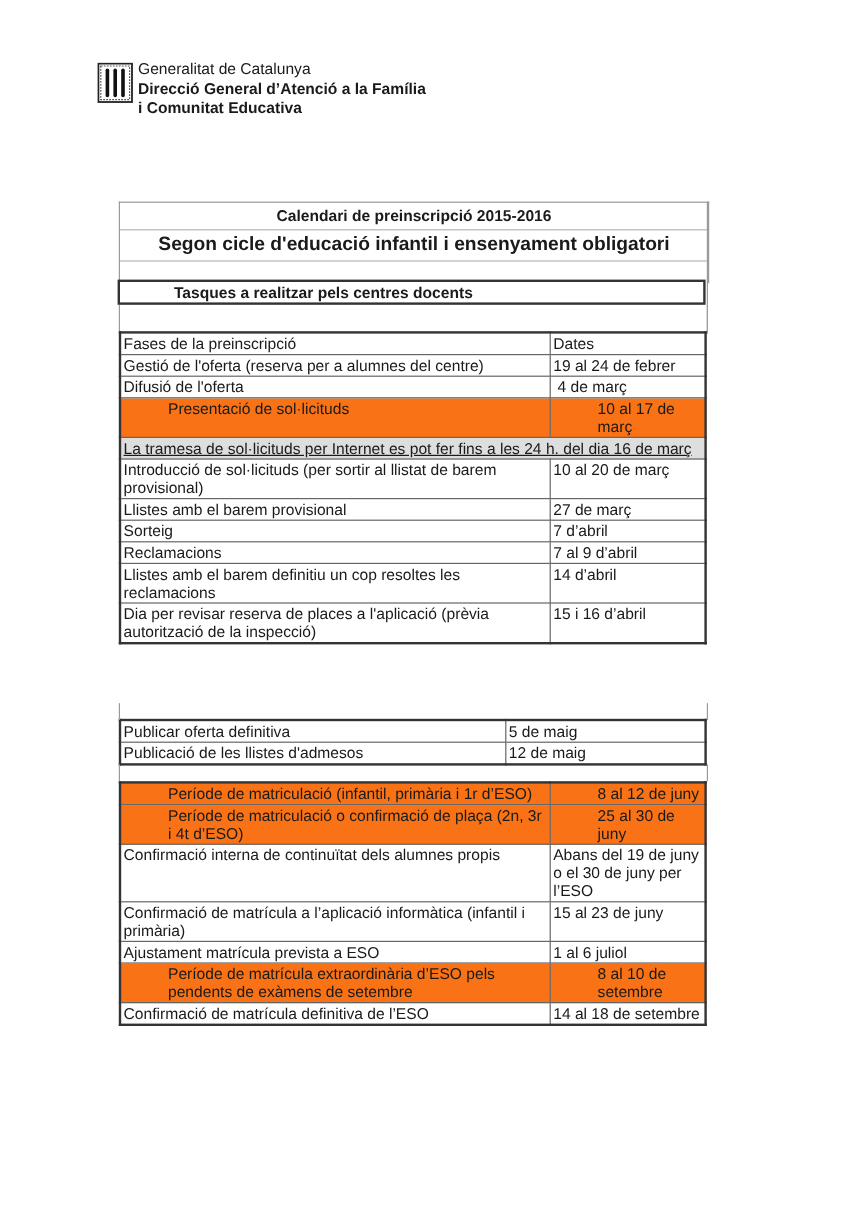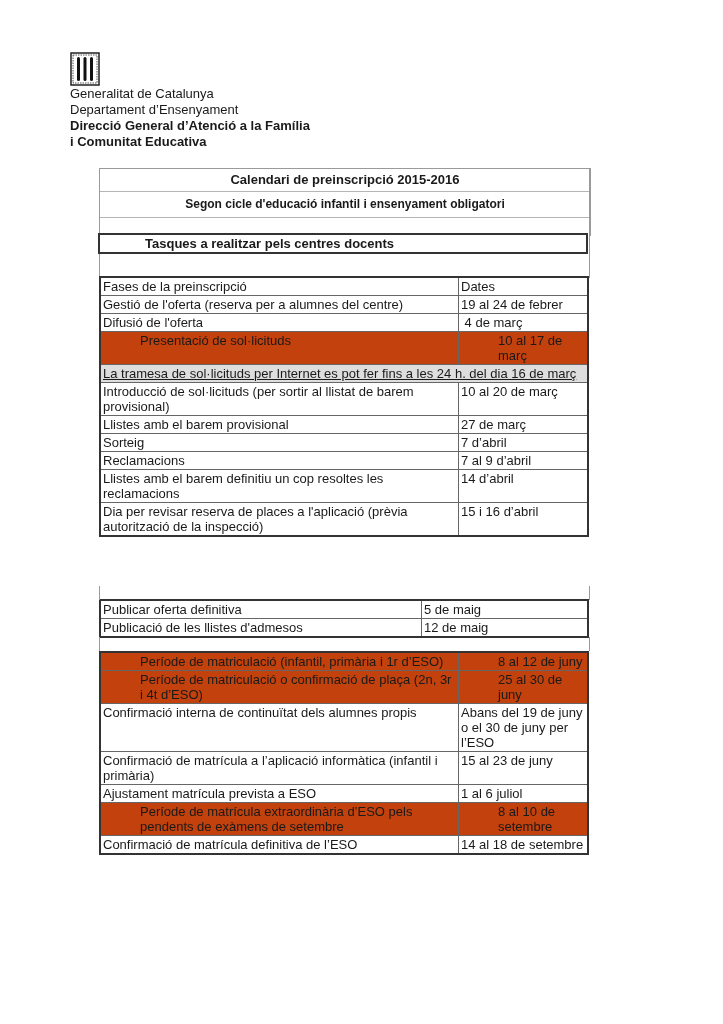"Generalitat de Catalunya" .header { flex-direction: column -> none; left: 70px -> 81px }
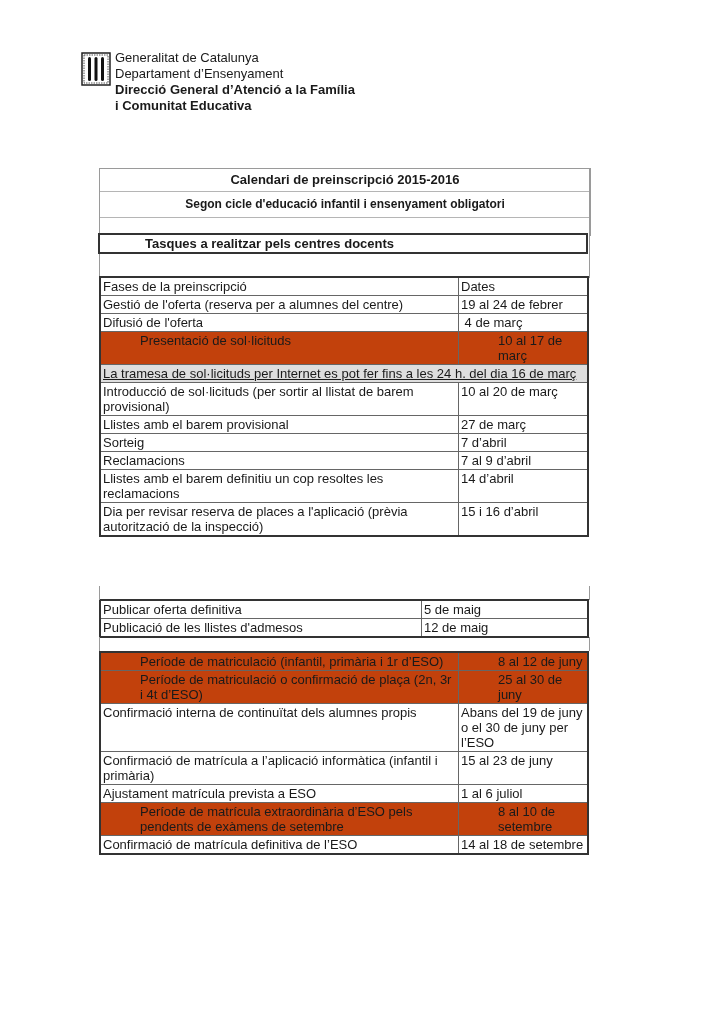"Departament d’Ensenyament" div { html: <div>Departament d’Ensenyament</div> -> none }
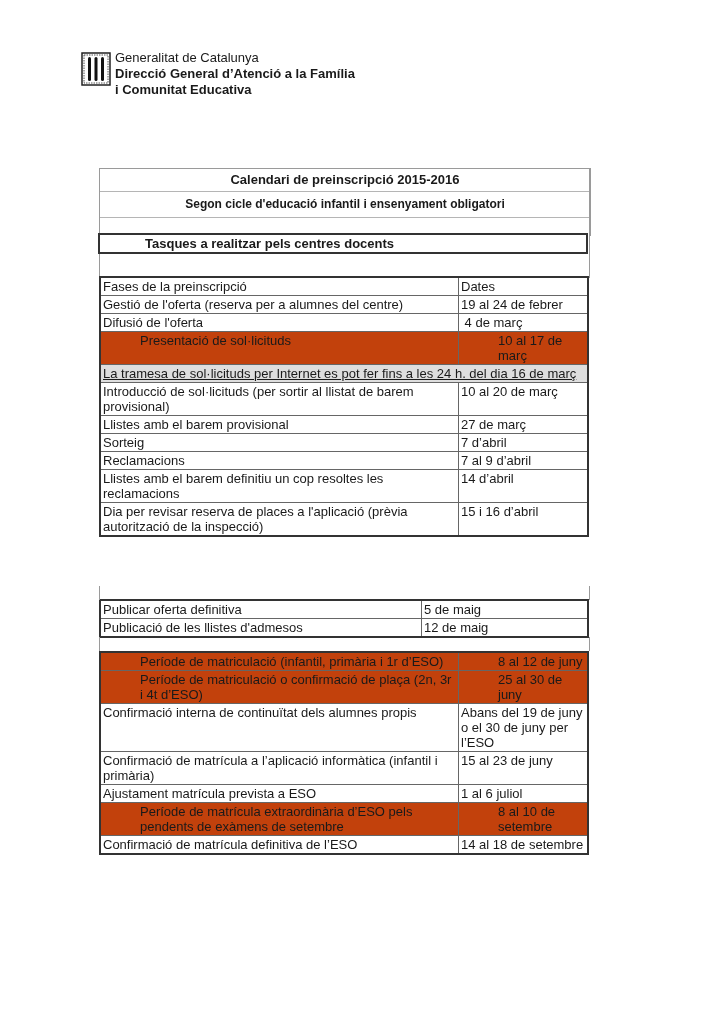"Segon cicle d'educació infantil i" .titlebox .t2 { font-size: 12px -> 16px }
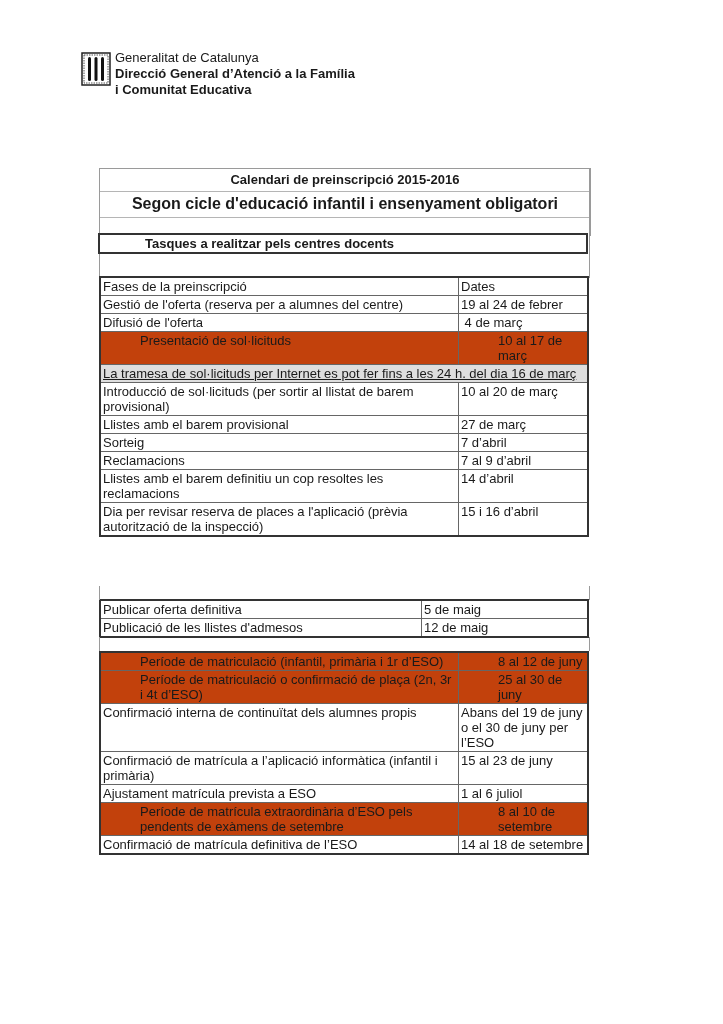"Presentació de sol·licituds" table.t tr.shade td { background: #c2410c -> #f97316 }
